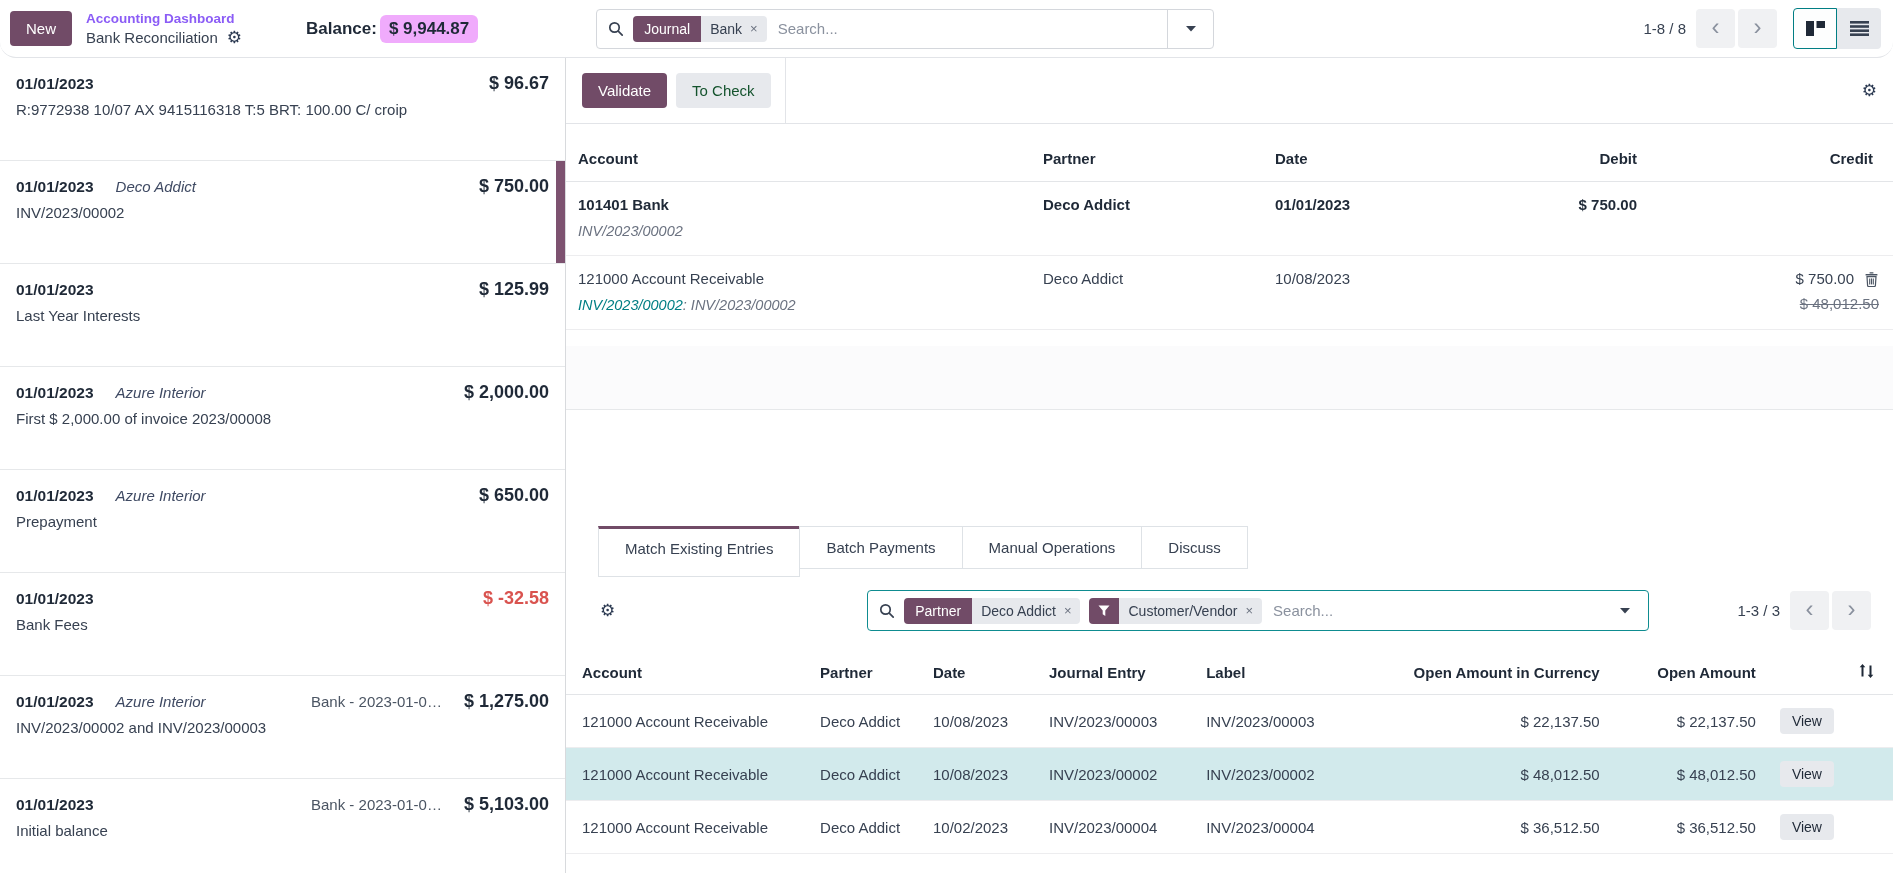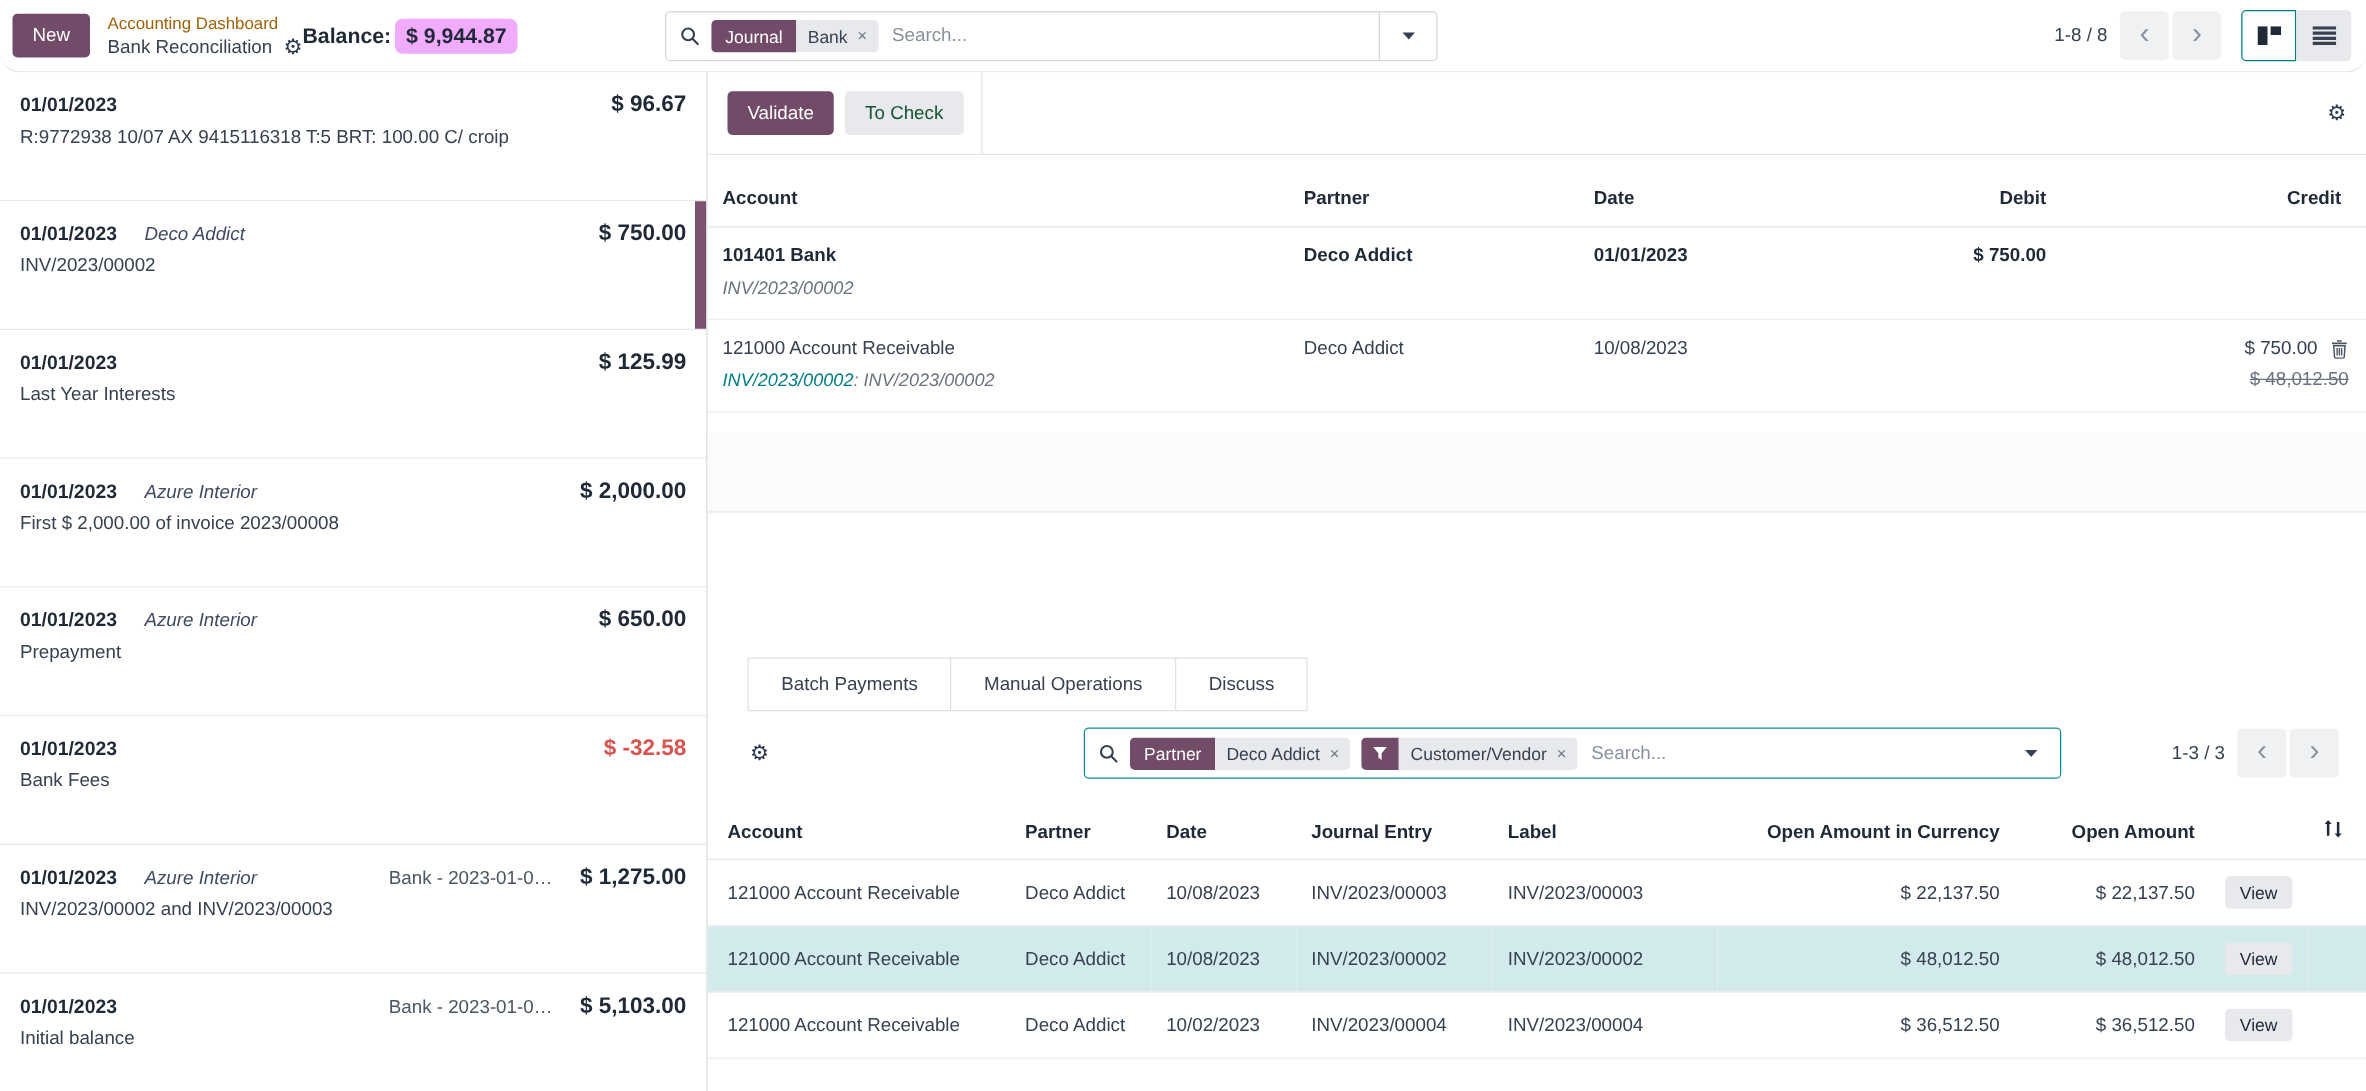"Accounting Dashboard" .bc-parent { color: #a16207 -> #8b5cf6; font-weight: 400 -> 700 }
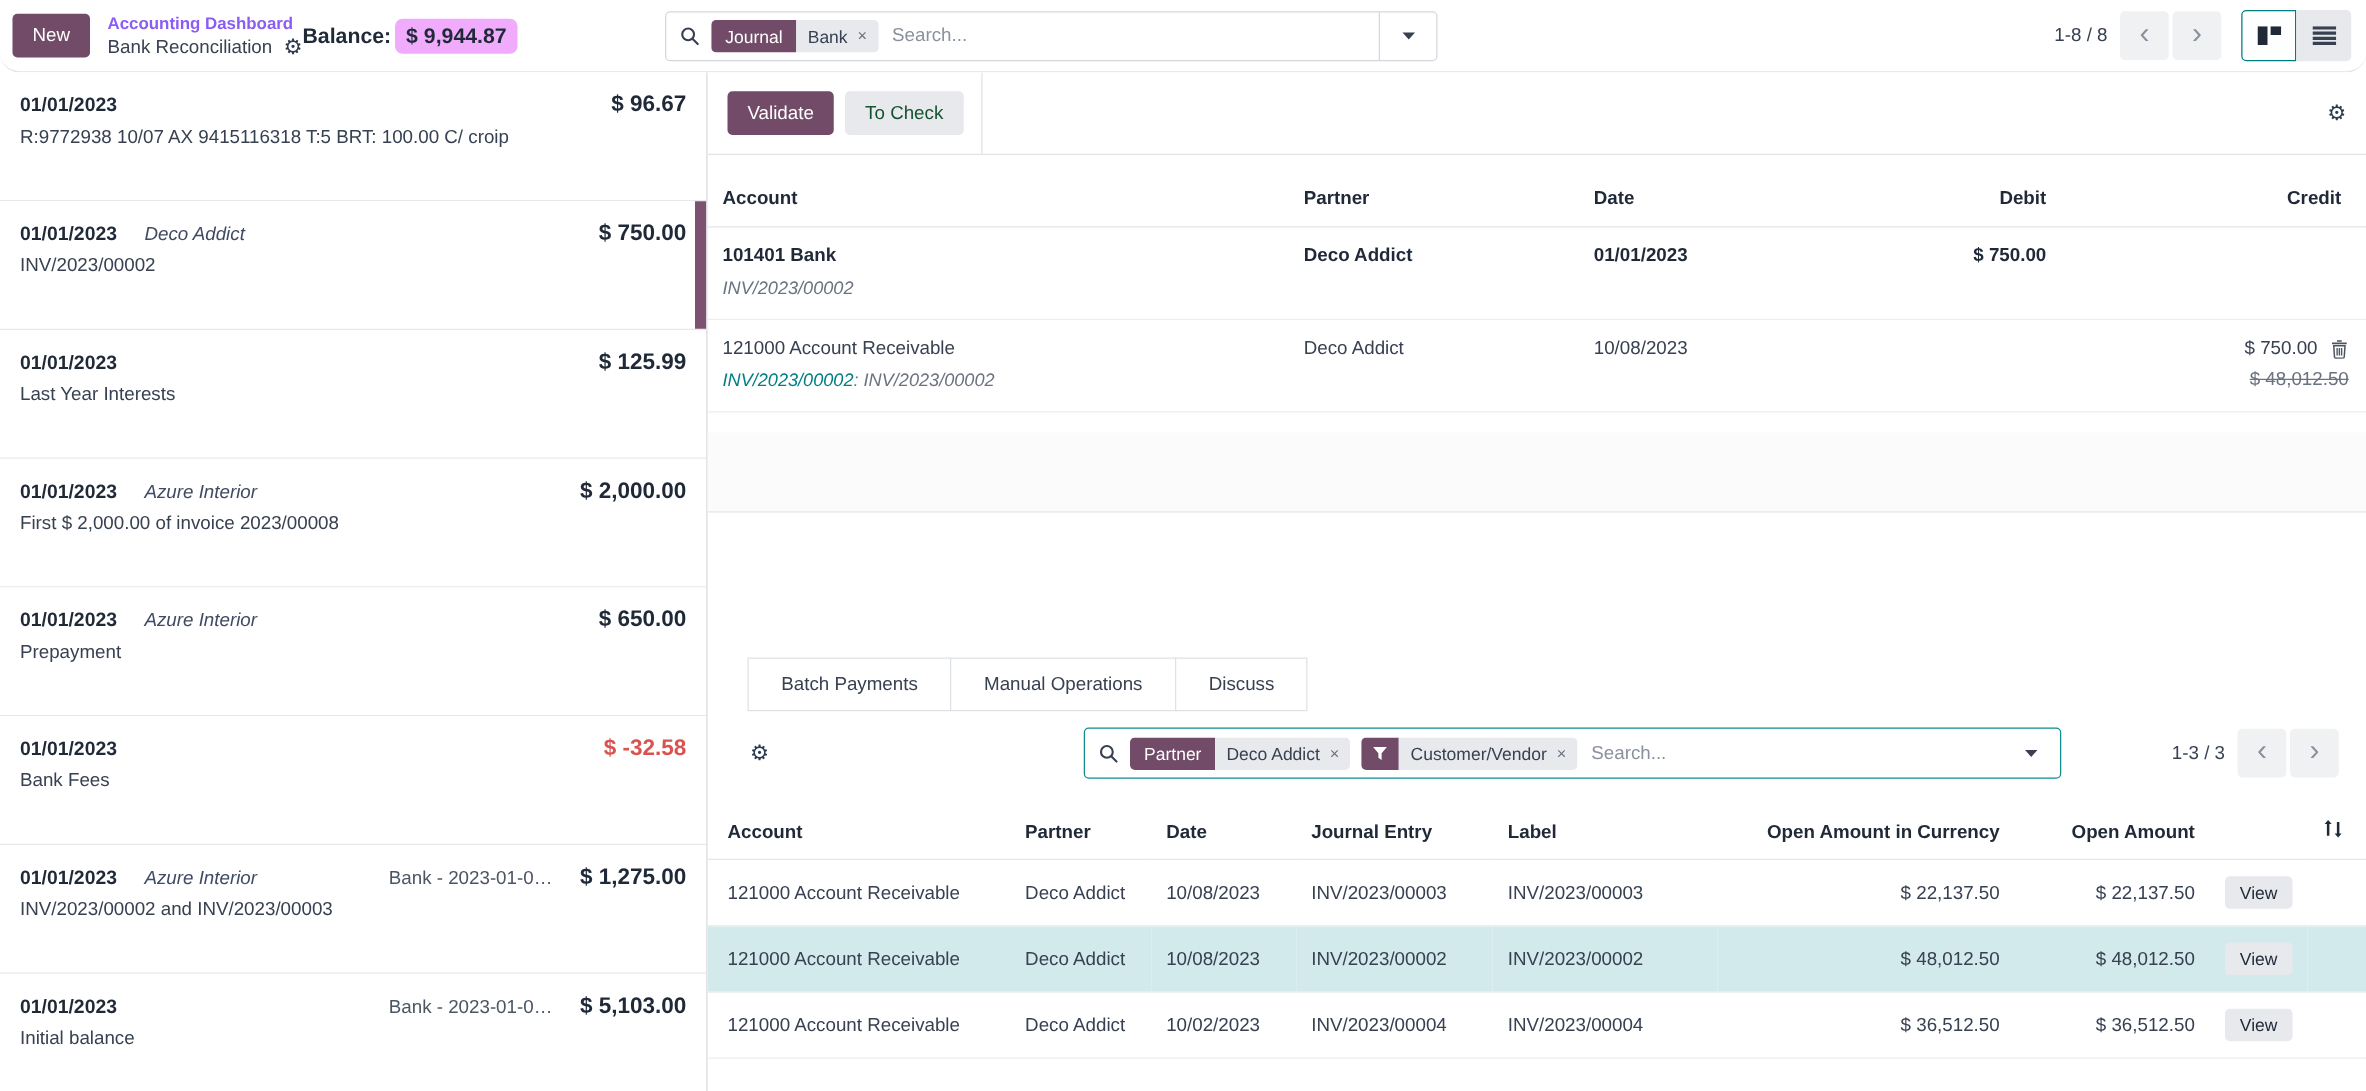"Balance:" .balance { margin-left: none -> 64px }
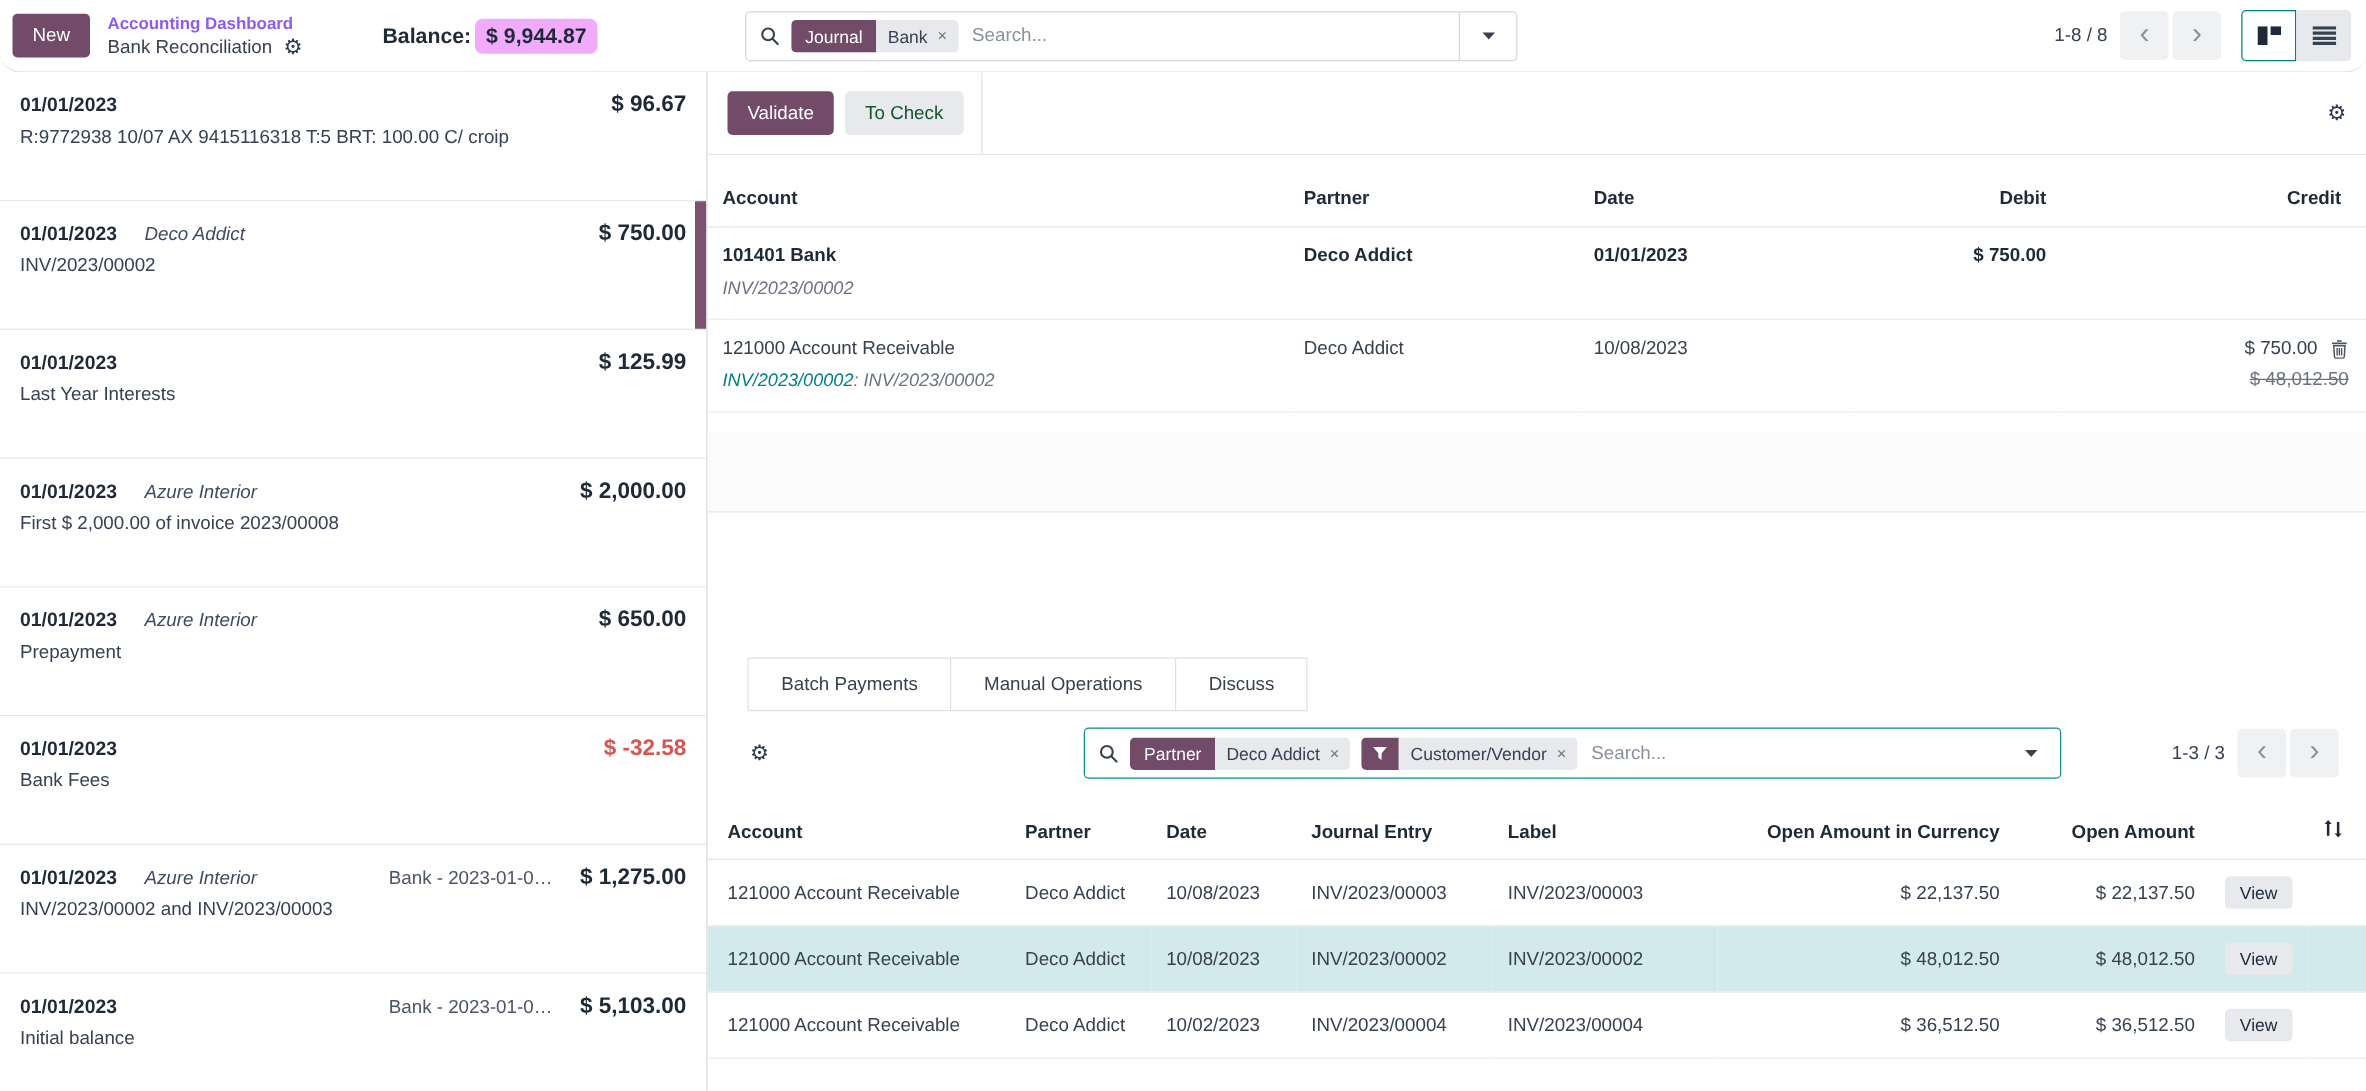"Match Existing Entries" div.tab { html: none -> <div>Match Existing Entries</div> }
